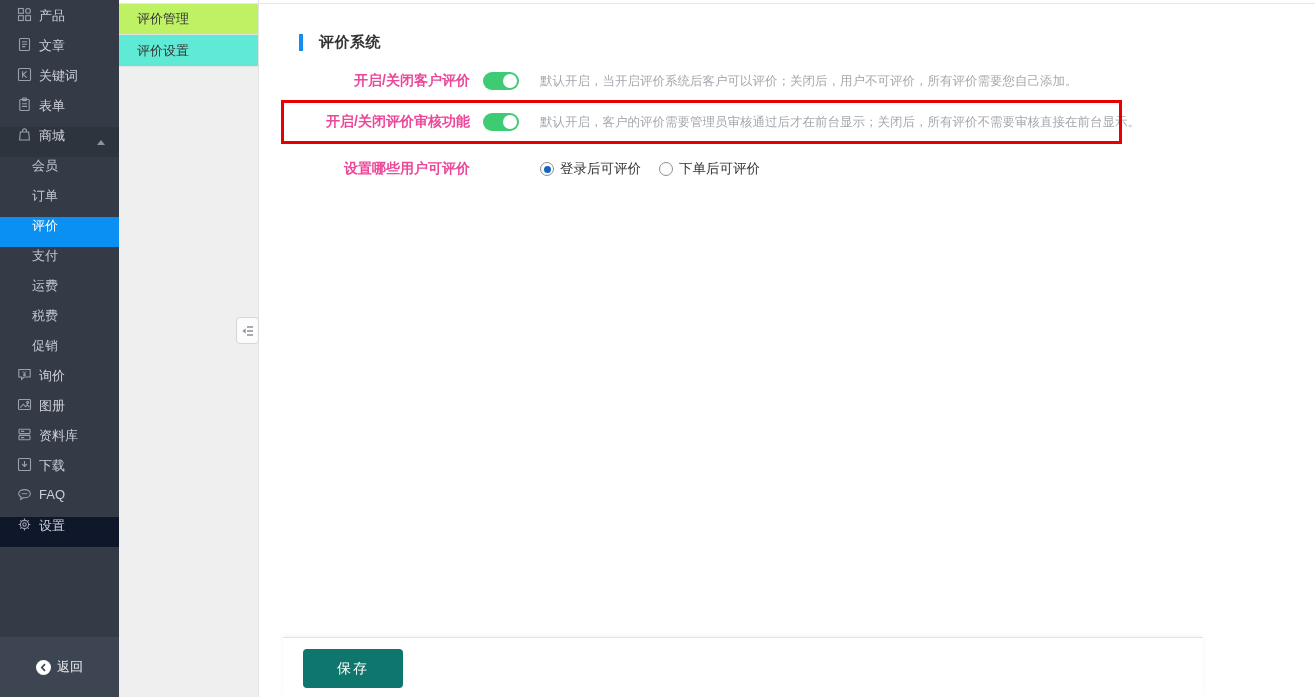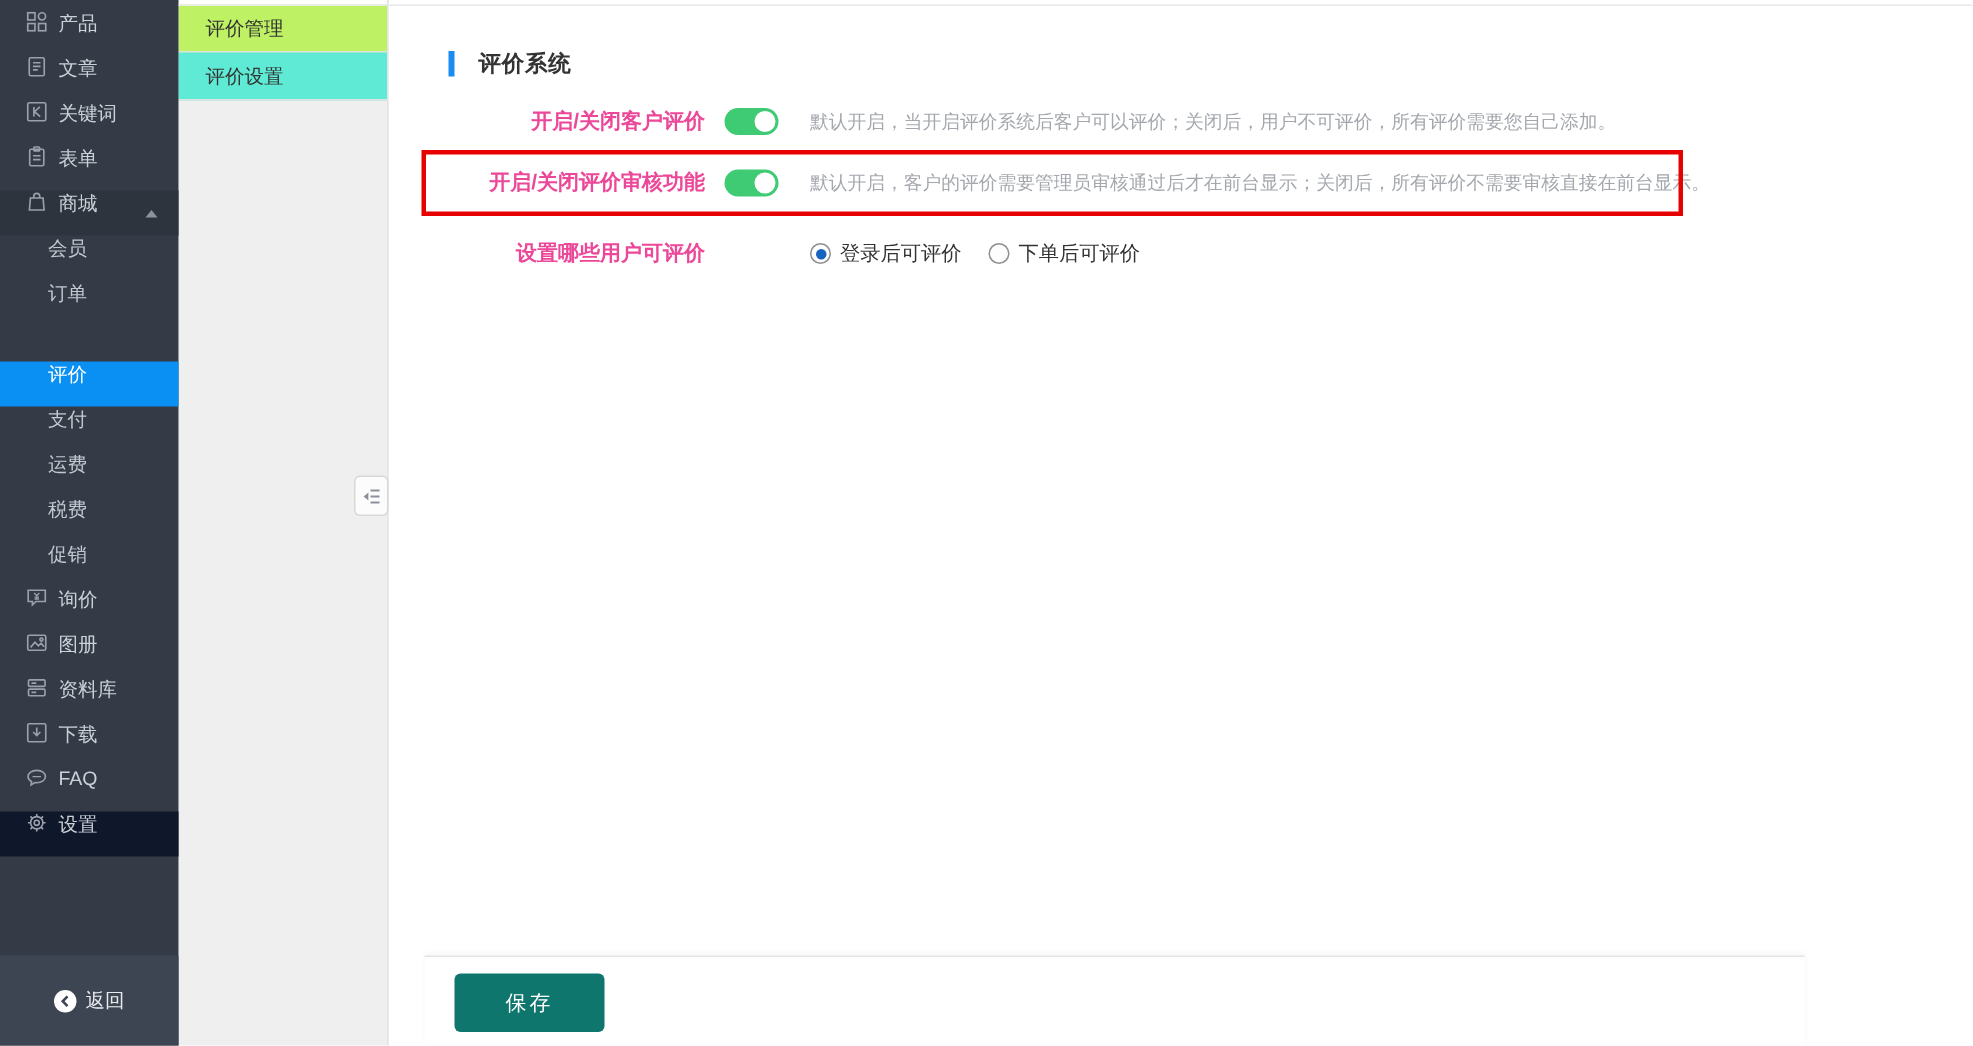"评价" .menu-item.active { margin-top: 24px -> none }
